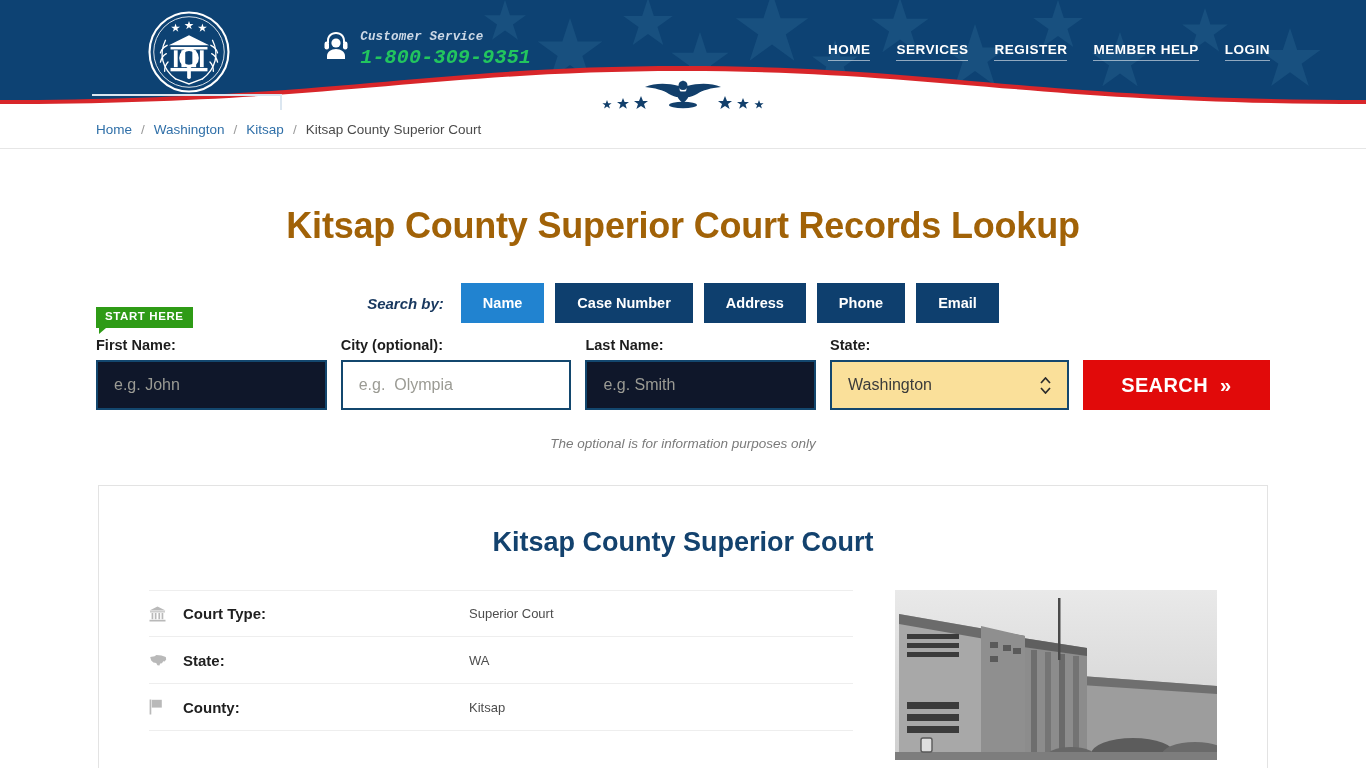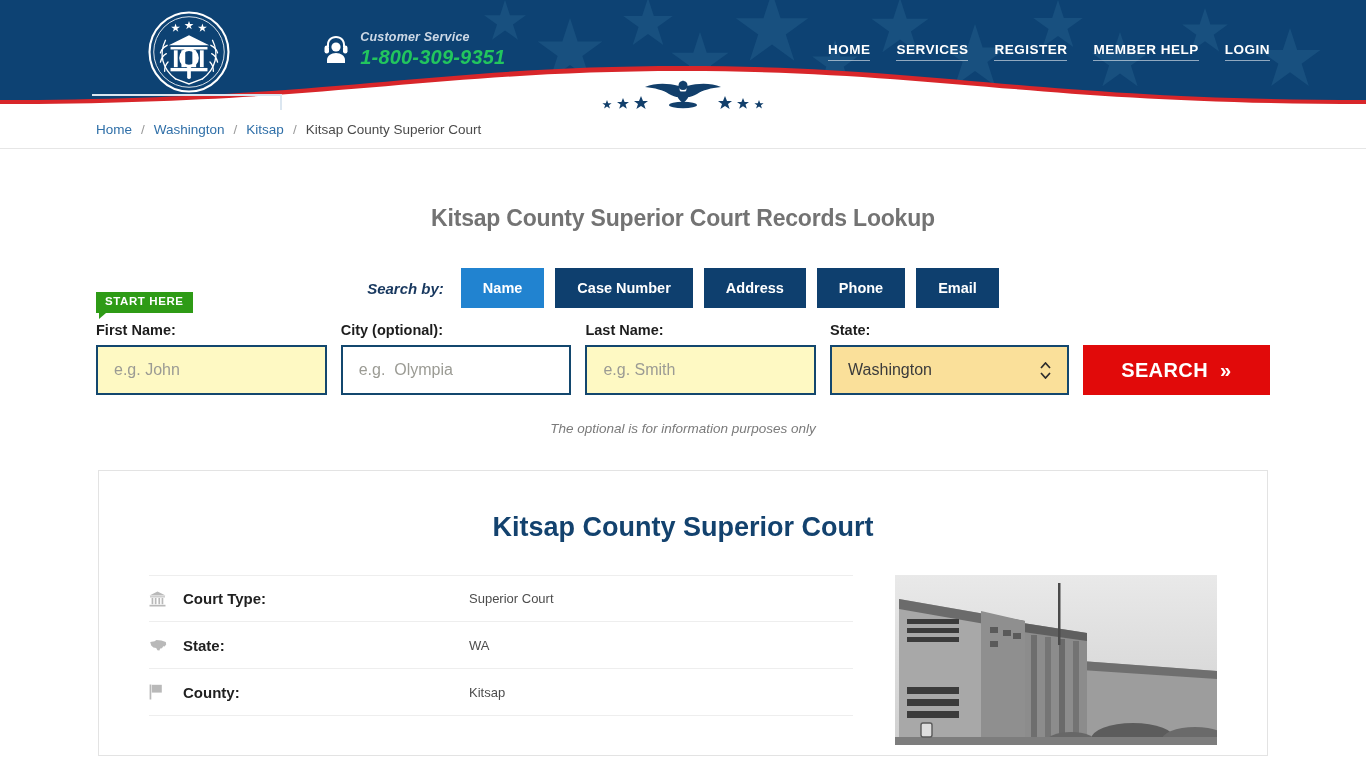"Customer Service" .cs-block { align-items: center -> flex-start; font-family: none -> Liberation Mono, monospace }
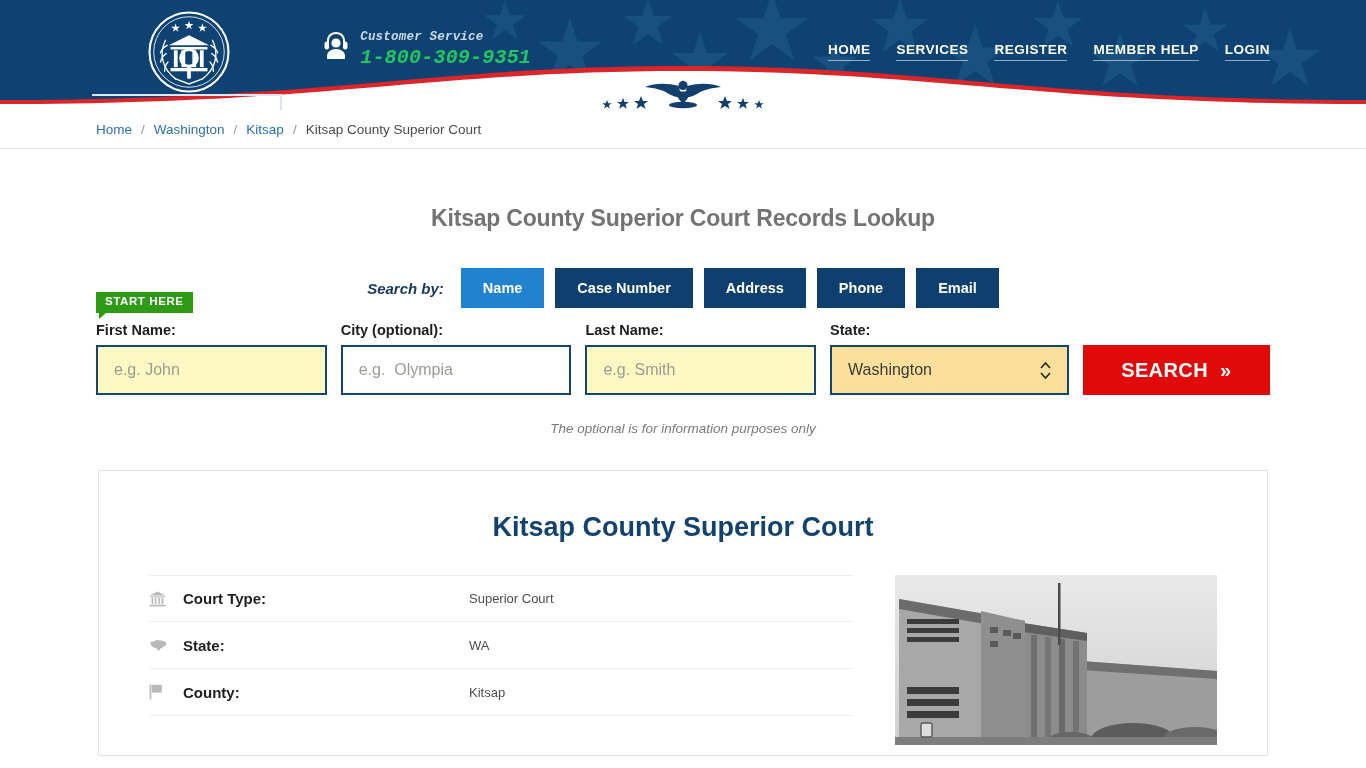"Kitsap County Superior Court Records" .page-title { color: #737373 -> #a16207; font-size: 23px -> 36px }
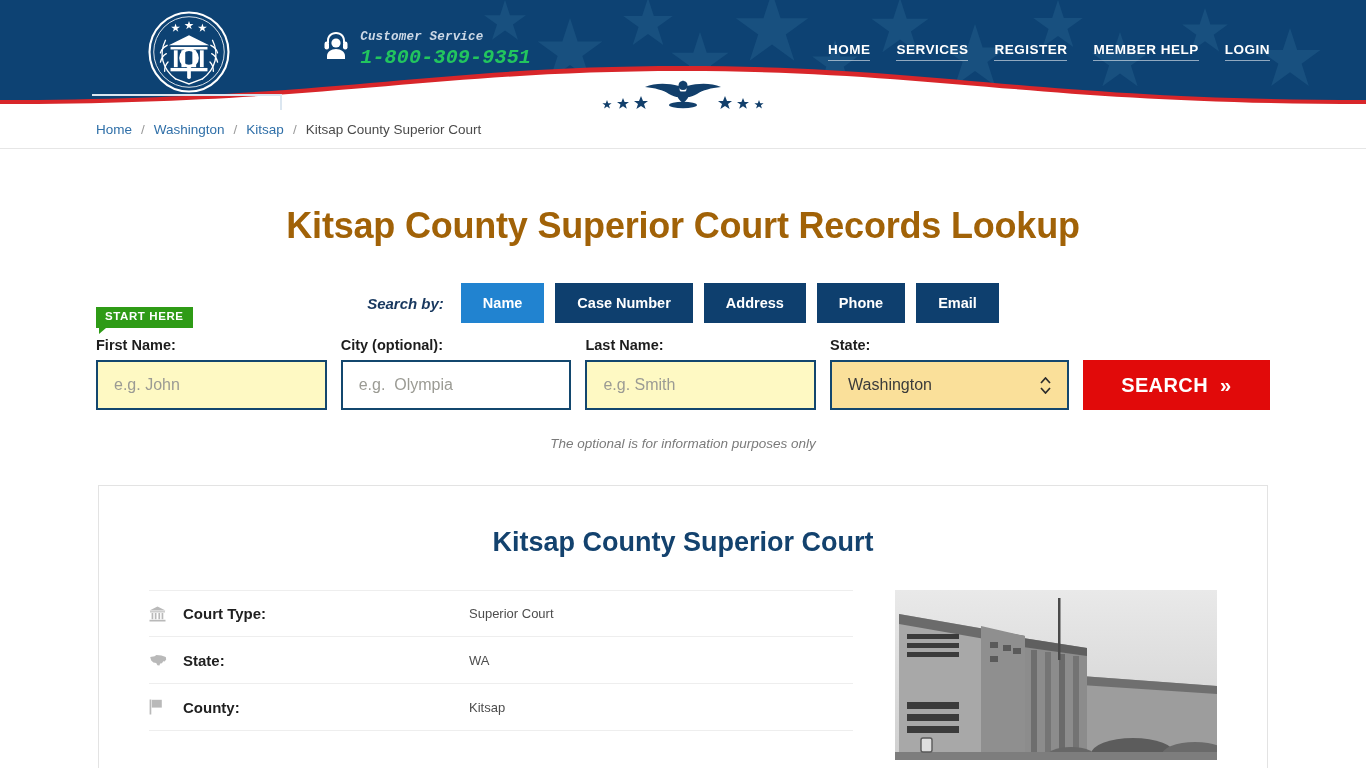"e.g. John" .finput { background: #fef9c3 -> #0f172a }
